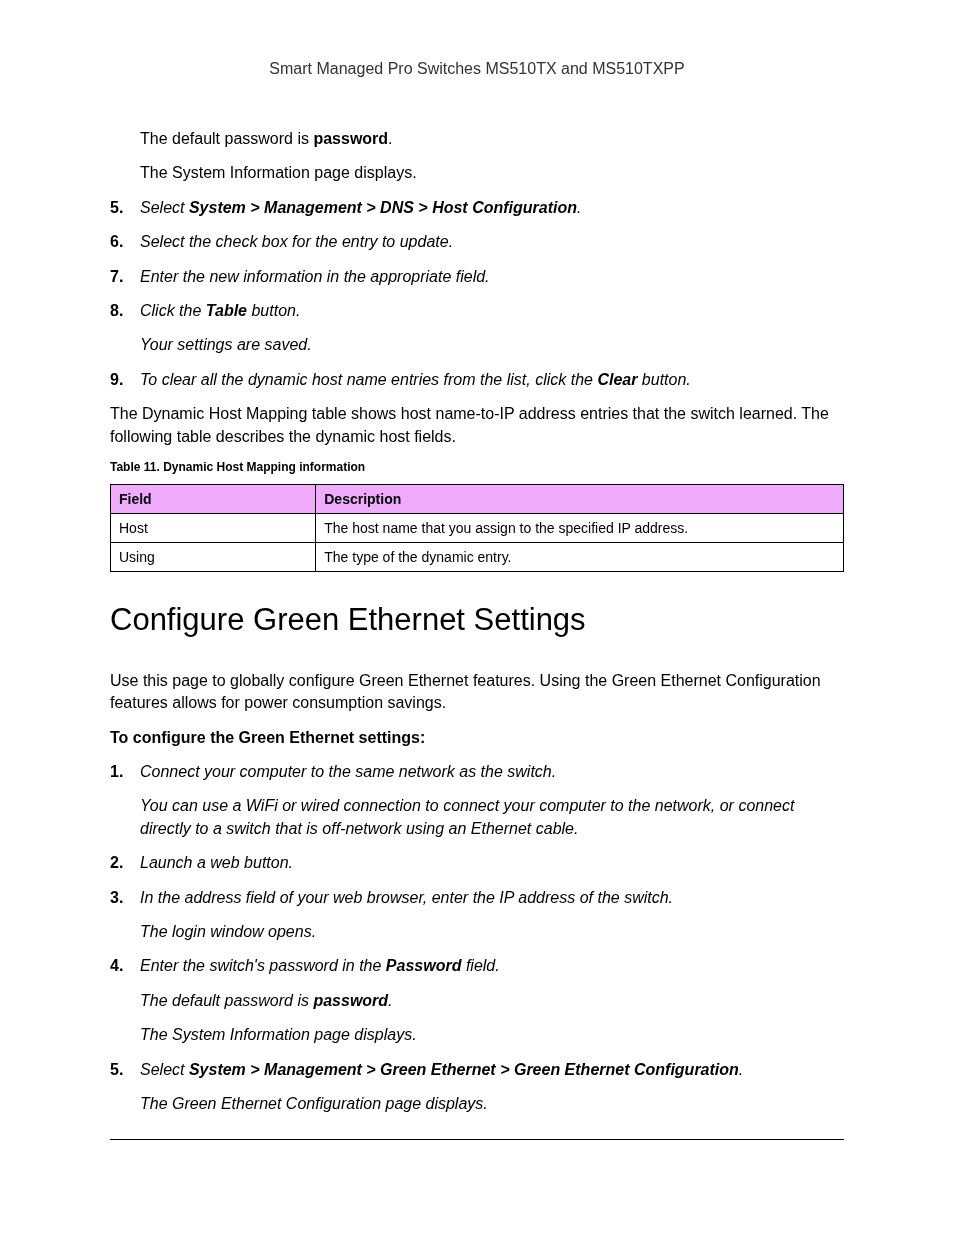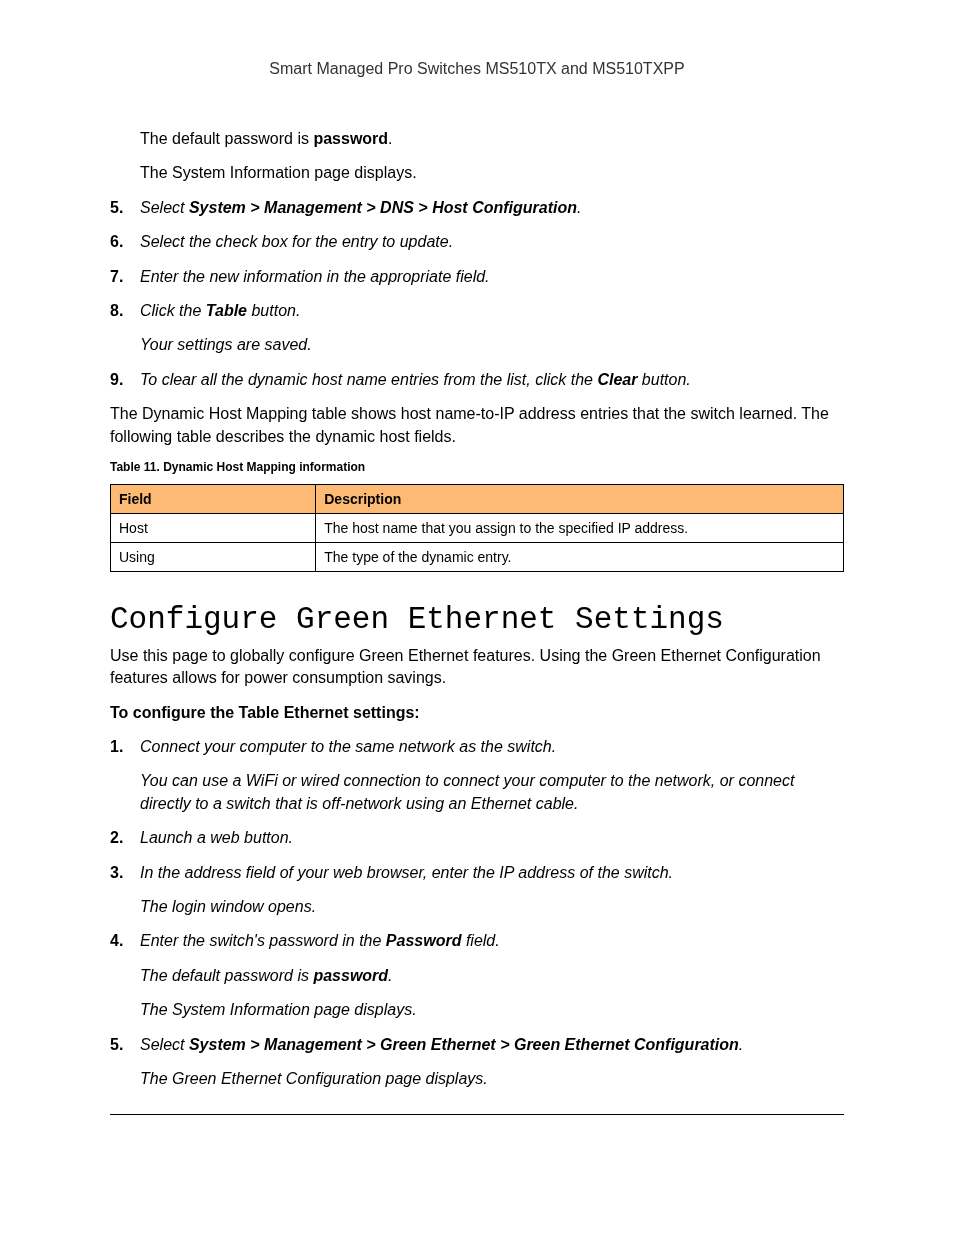"Field" table.info th { background: #fdba74 -> #f0abfc }
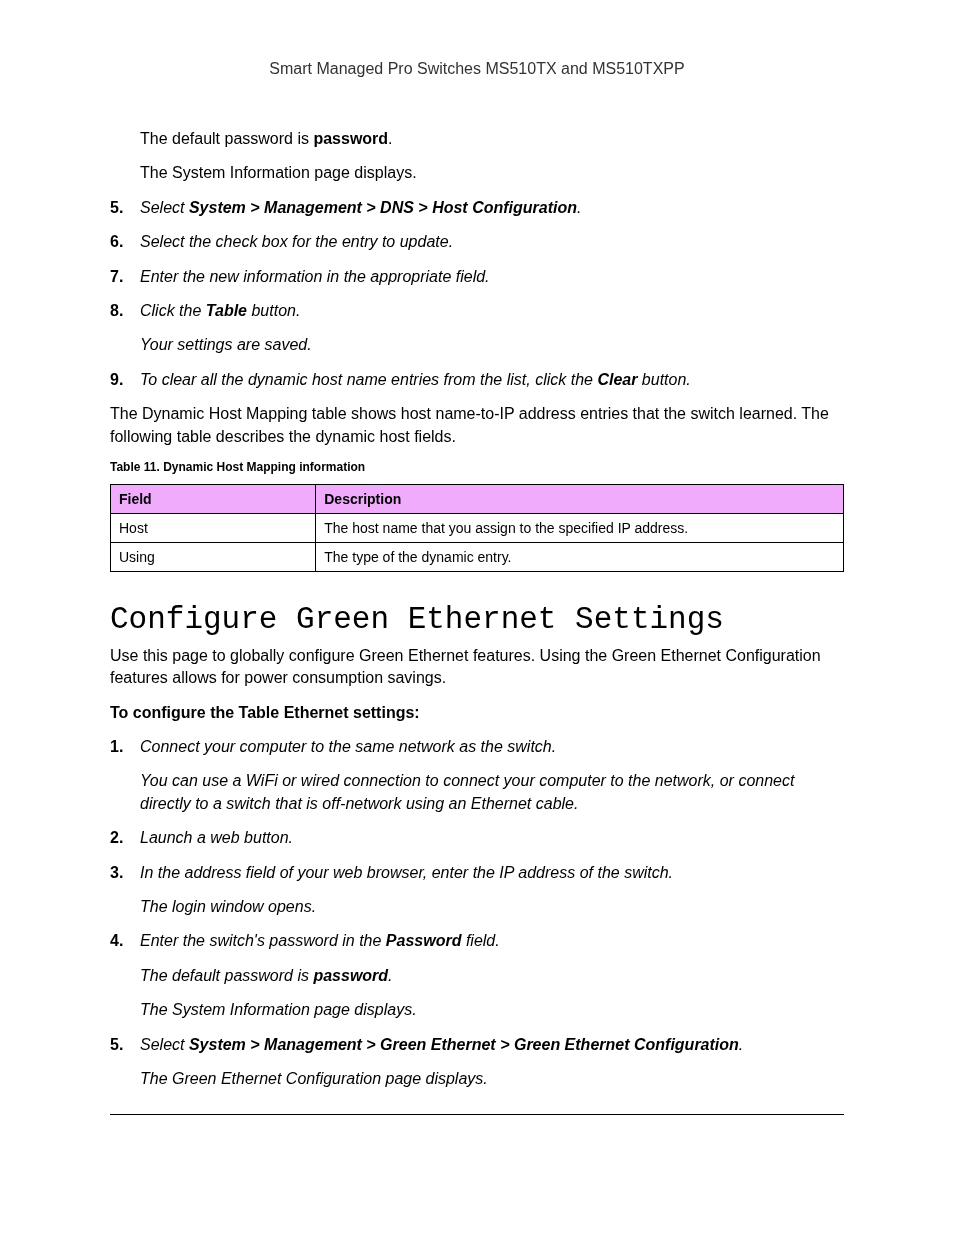"Configure Green Ethernet Settings" h2.section { font-family: Liberation Mono, monospace -> Liberation Sans, sans-serif; margin-bottom: 8px -> 32px }
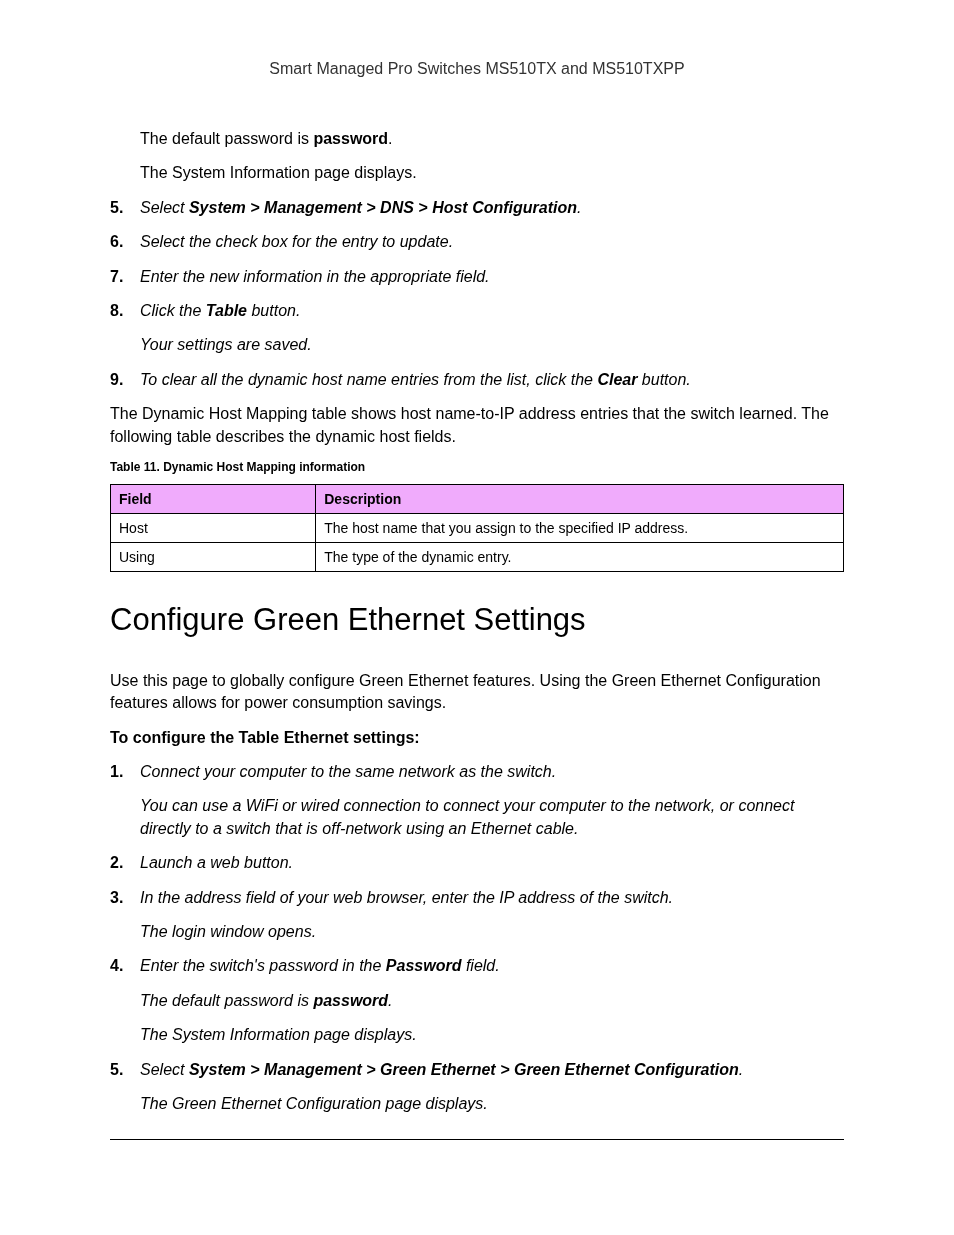"To configure the Table Ethernet" p.para { text: Table -> Green }
